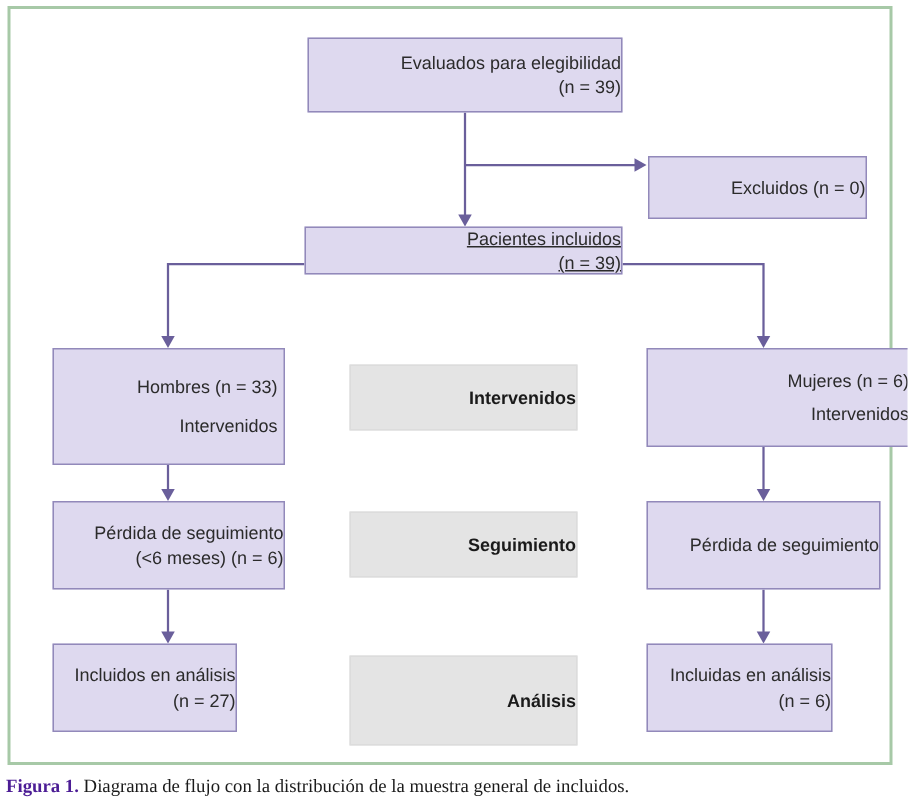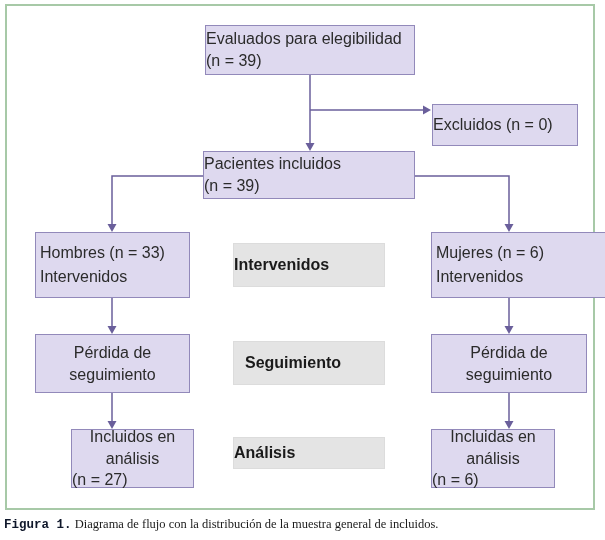"Evaluados para elegibilidad" .box { align-items: flex-start -> flex-end; font-size: 16px -> 12px }
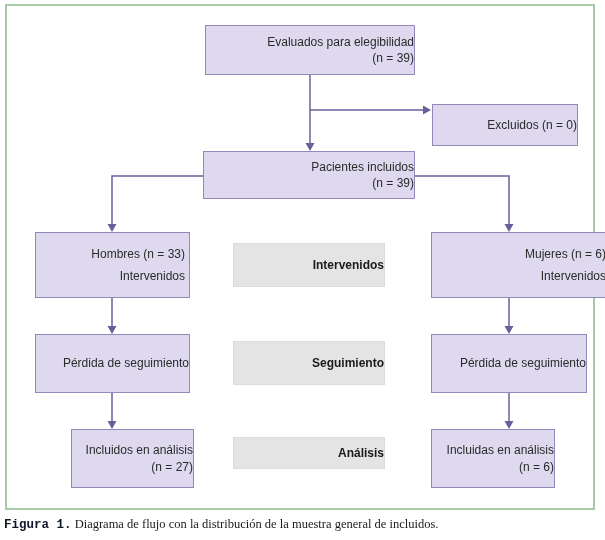"Pacientes incluidos" .b-included { height: 48px -> 32px; text-decoration: none -> underline }
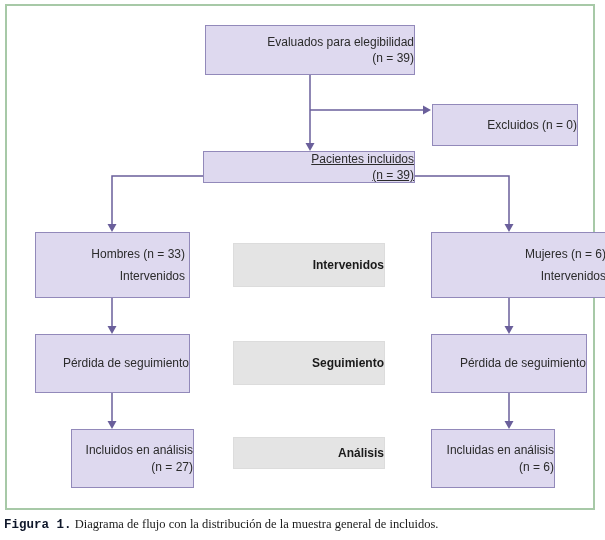"Hombres (n = 33)" .b-men { height: 66px -> 78px }
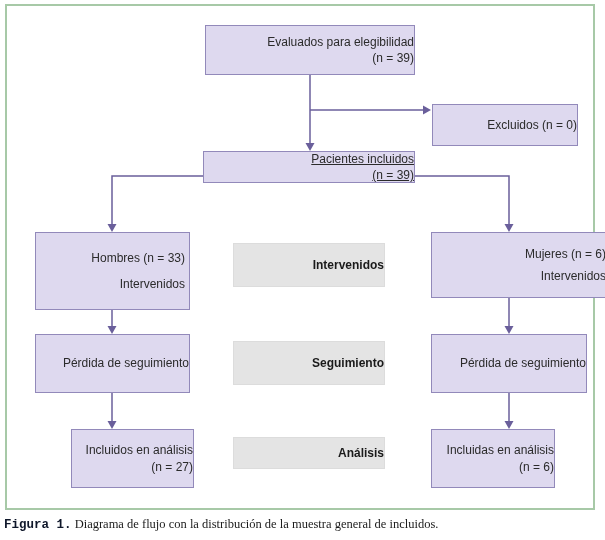"(<6 meses) (n = 6)" div { html: none -> <div>(&lt;6 meses) (n = 6)</div> }
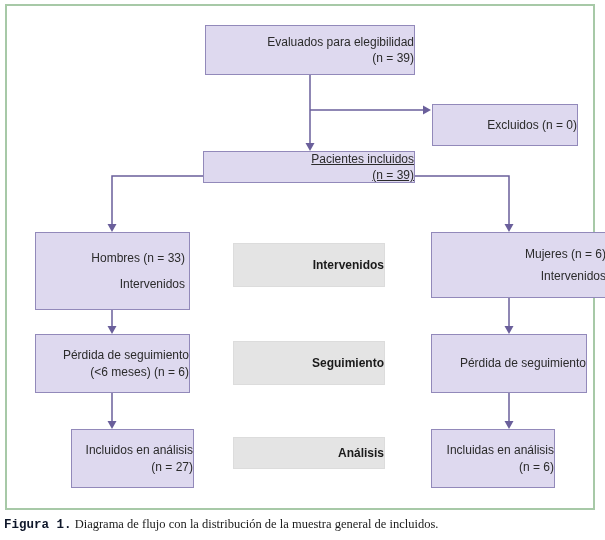"Incluidos en análisis" .b-men-an { margin-left: 36px -> none }
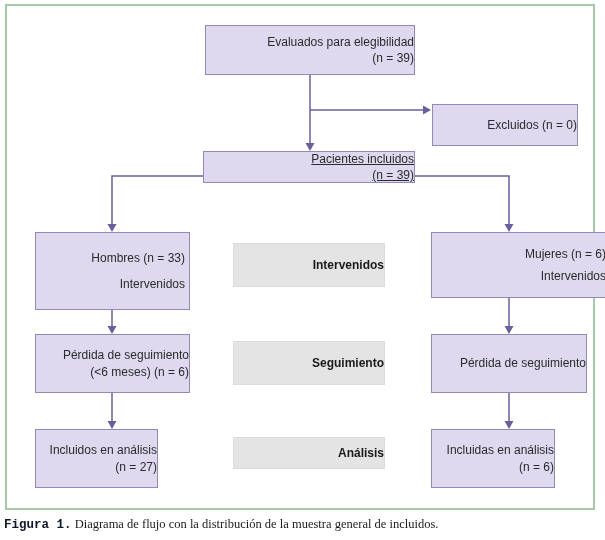"Análisis" .b-stage3 { height: 32px -> 60px }
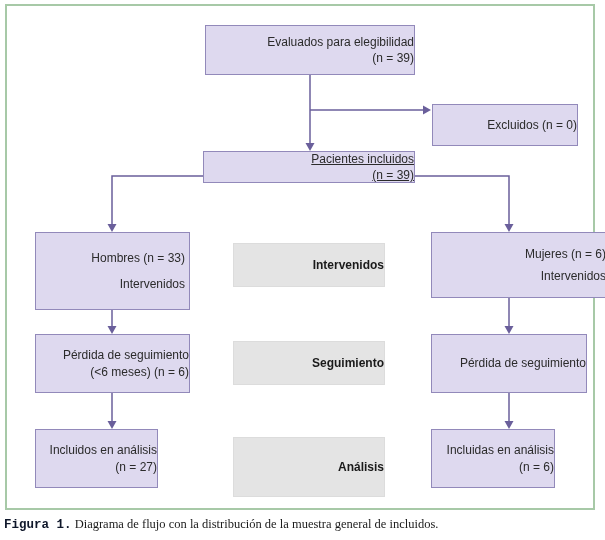"Figura 1." .caption .fig-label { color: #0f172a -> #4c1d95; font-family: Liberation Mono, monospace -> none }
